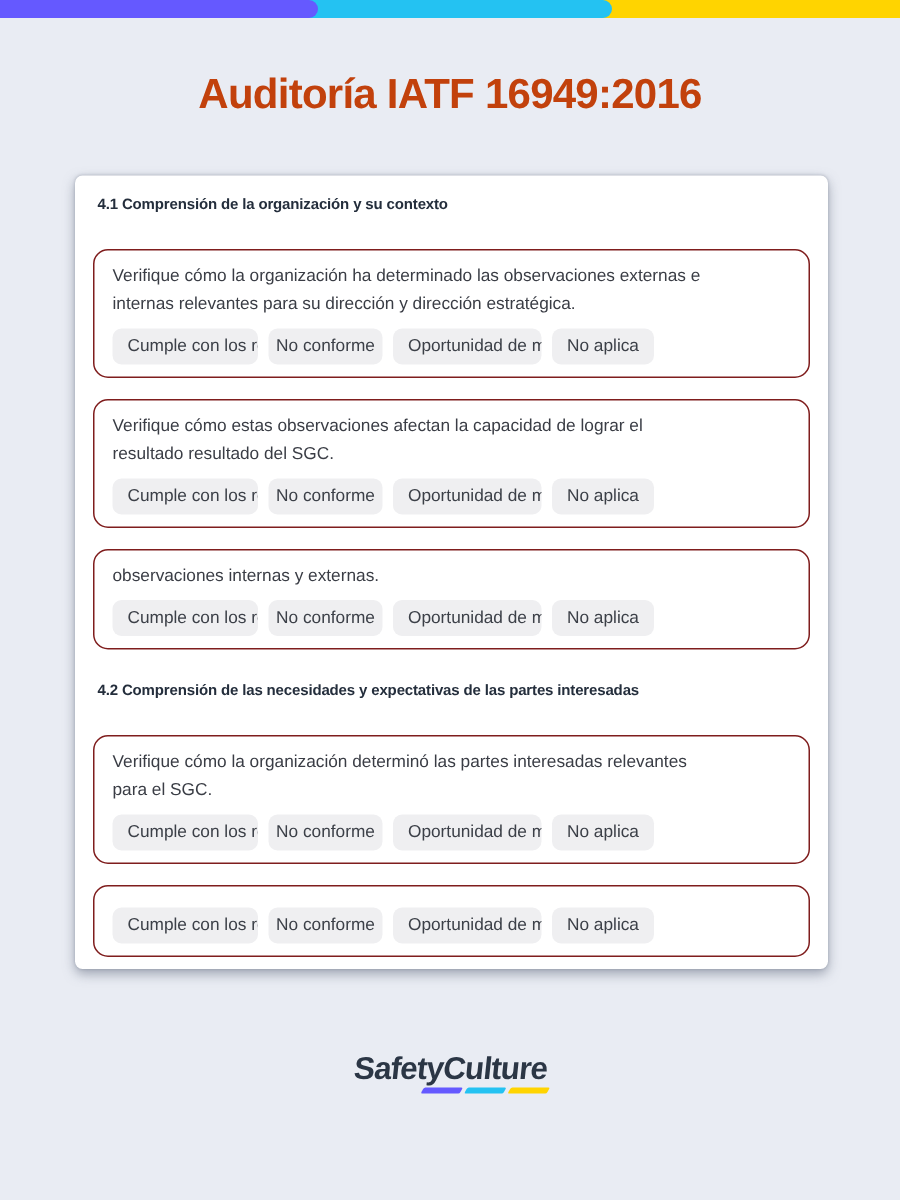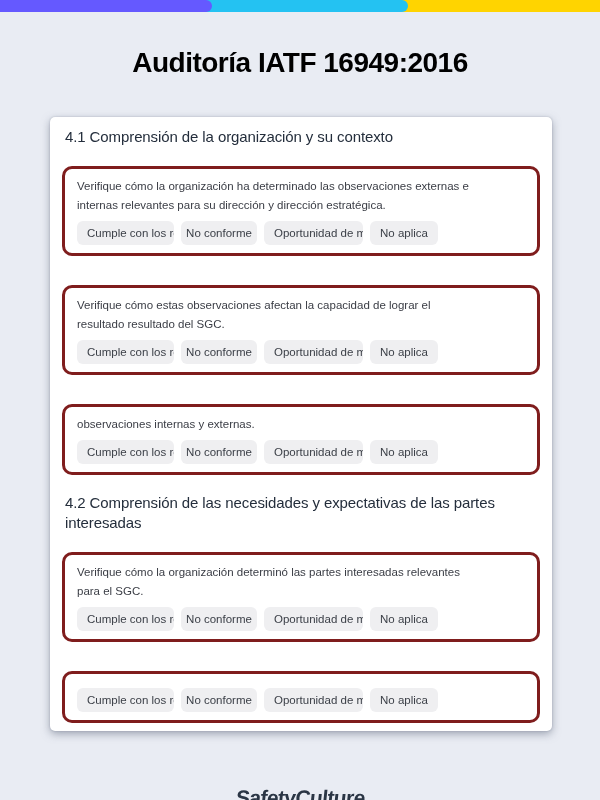"Auditoría IATF 16949:2016" .page-title { color: #000000 -> #c2410c }
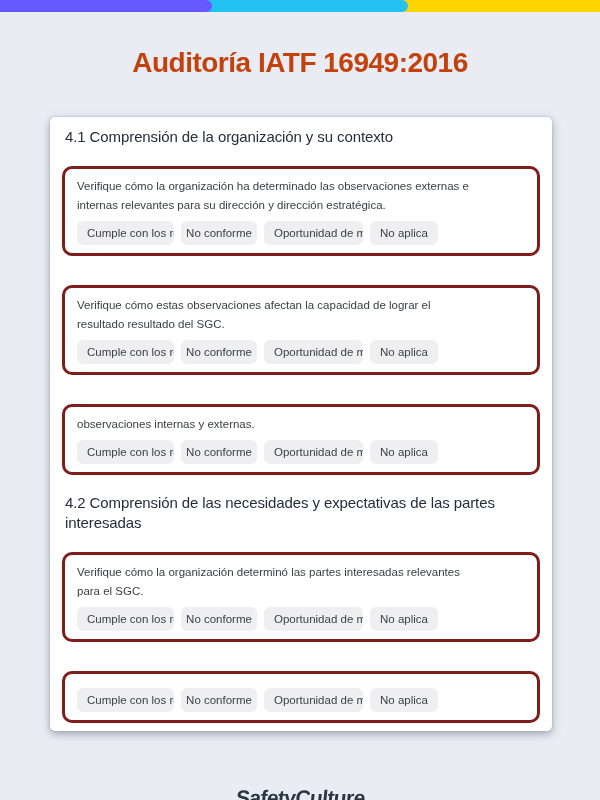"4.1 Comprensión de la organización" .section-heading { font-size: 15px -> 10px; font-weight: normal -> bold }
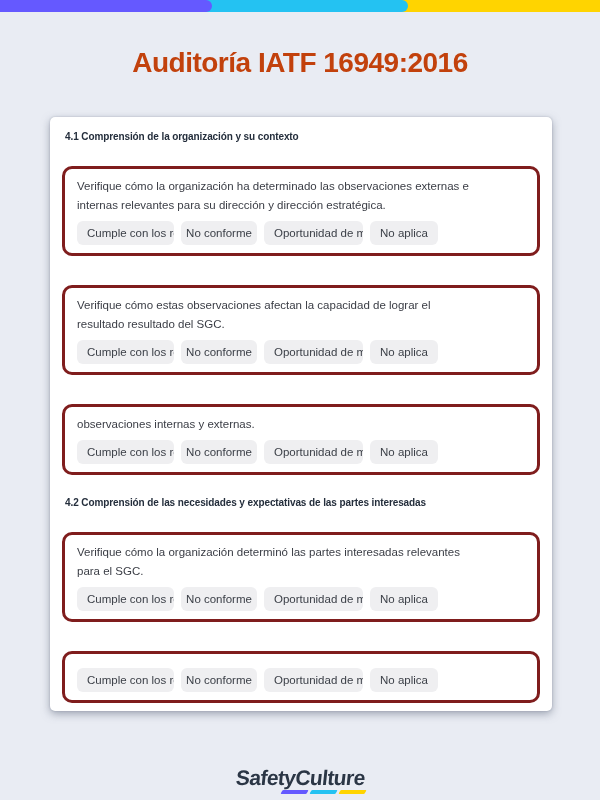"Verifique cómo la organización ha" .question-block { border: 3px solid #7f1d1d -> 1px solid #7f1d1d }
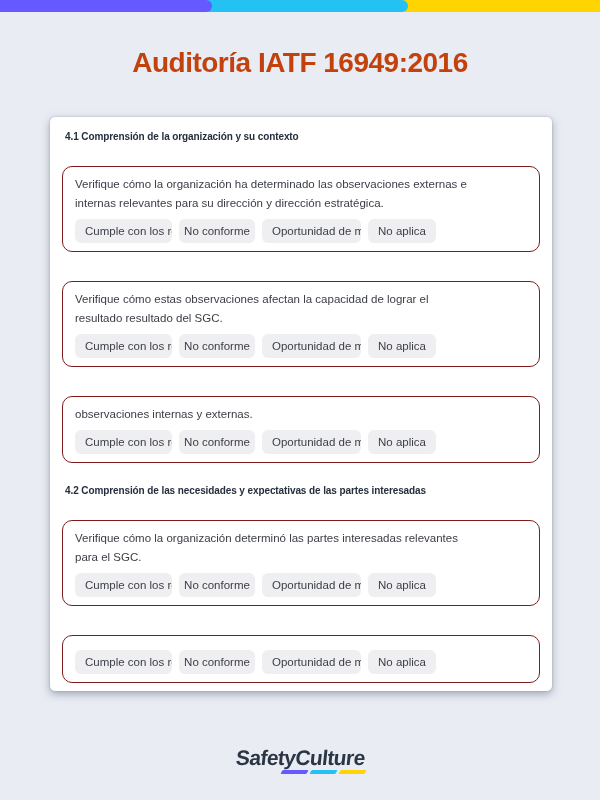"Verifique cómo estas observaciones" .question-block + .question-block { margin-top: 29px -> 14px }
